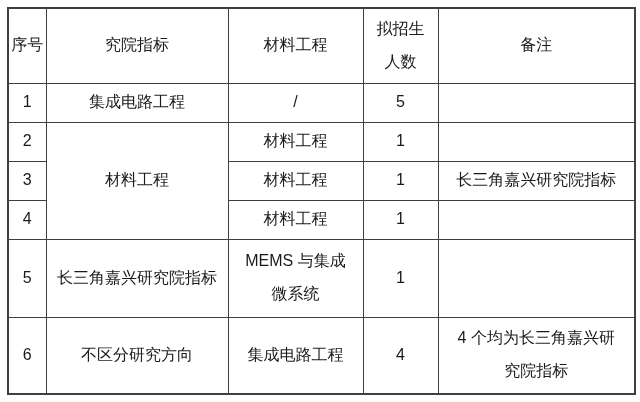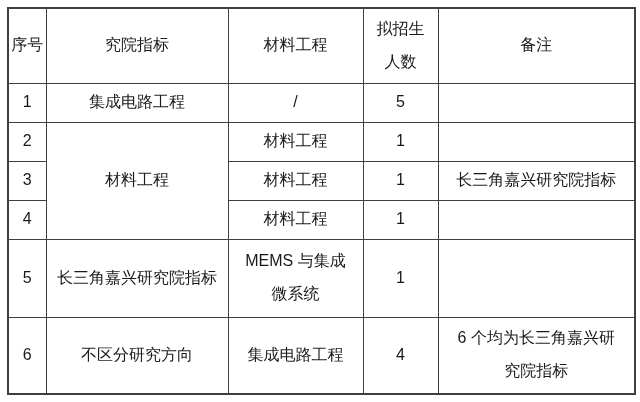"6 个均为长三角嘉兴研" td { text: 6 -> 4 }
